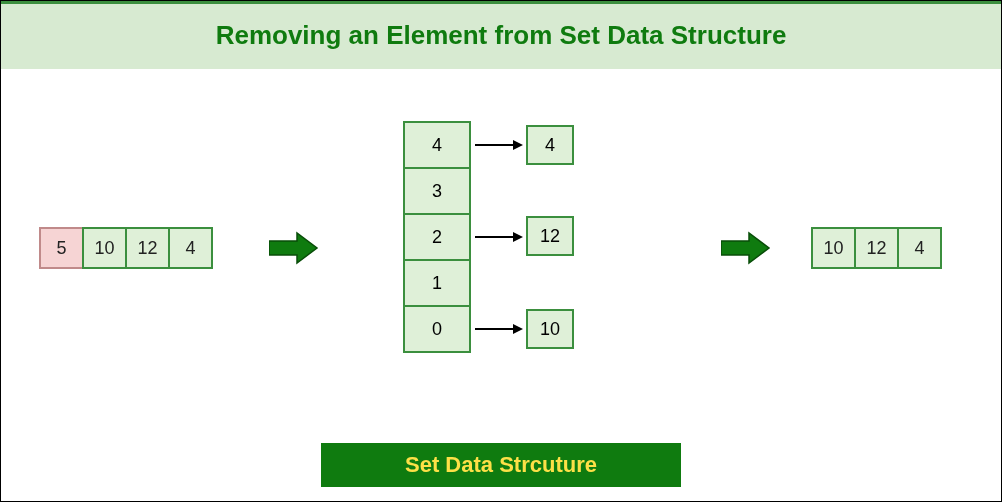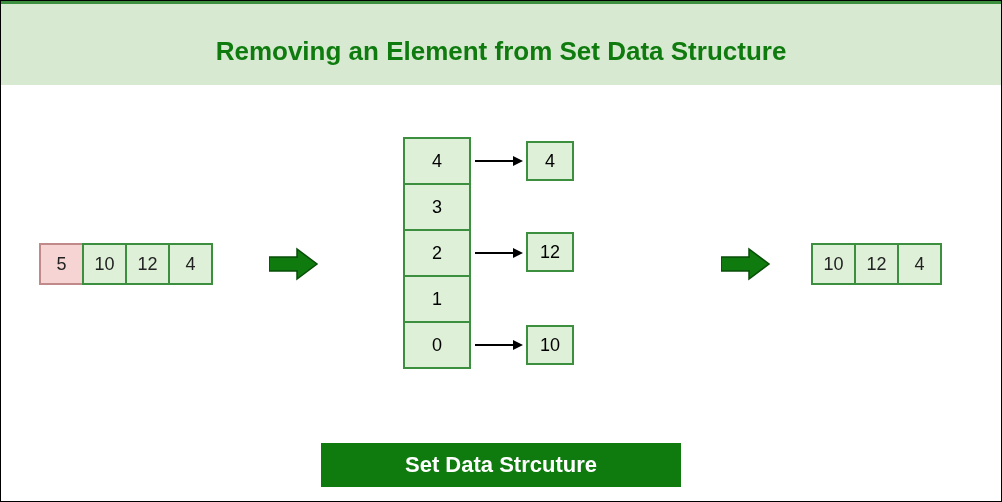"Removing an Element from Set" .header { padding: 32px 0 18px 0 -> 16px 0 18px 0 }
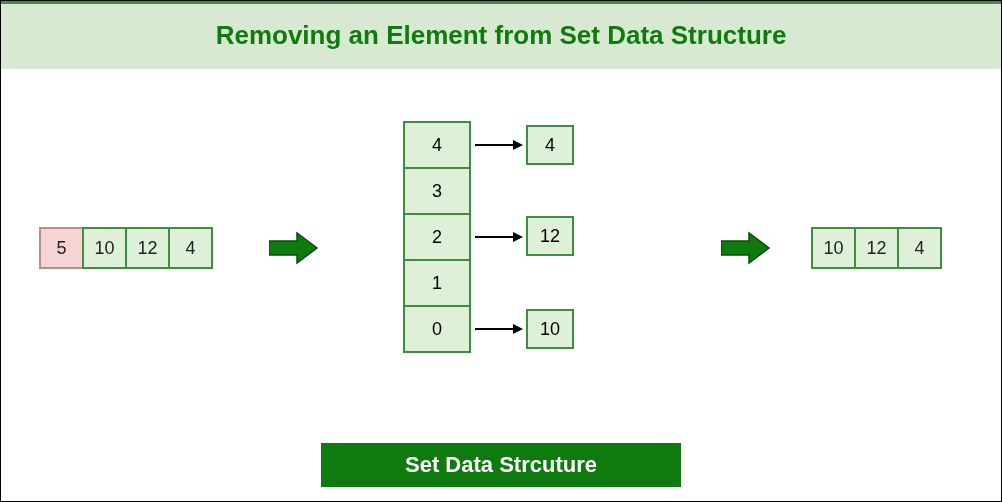"Set Data Strcuture" .footer { color: #ffffff -> #fde047 }
